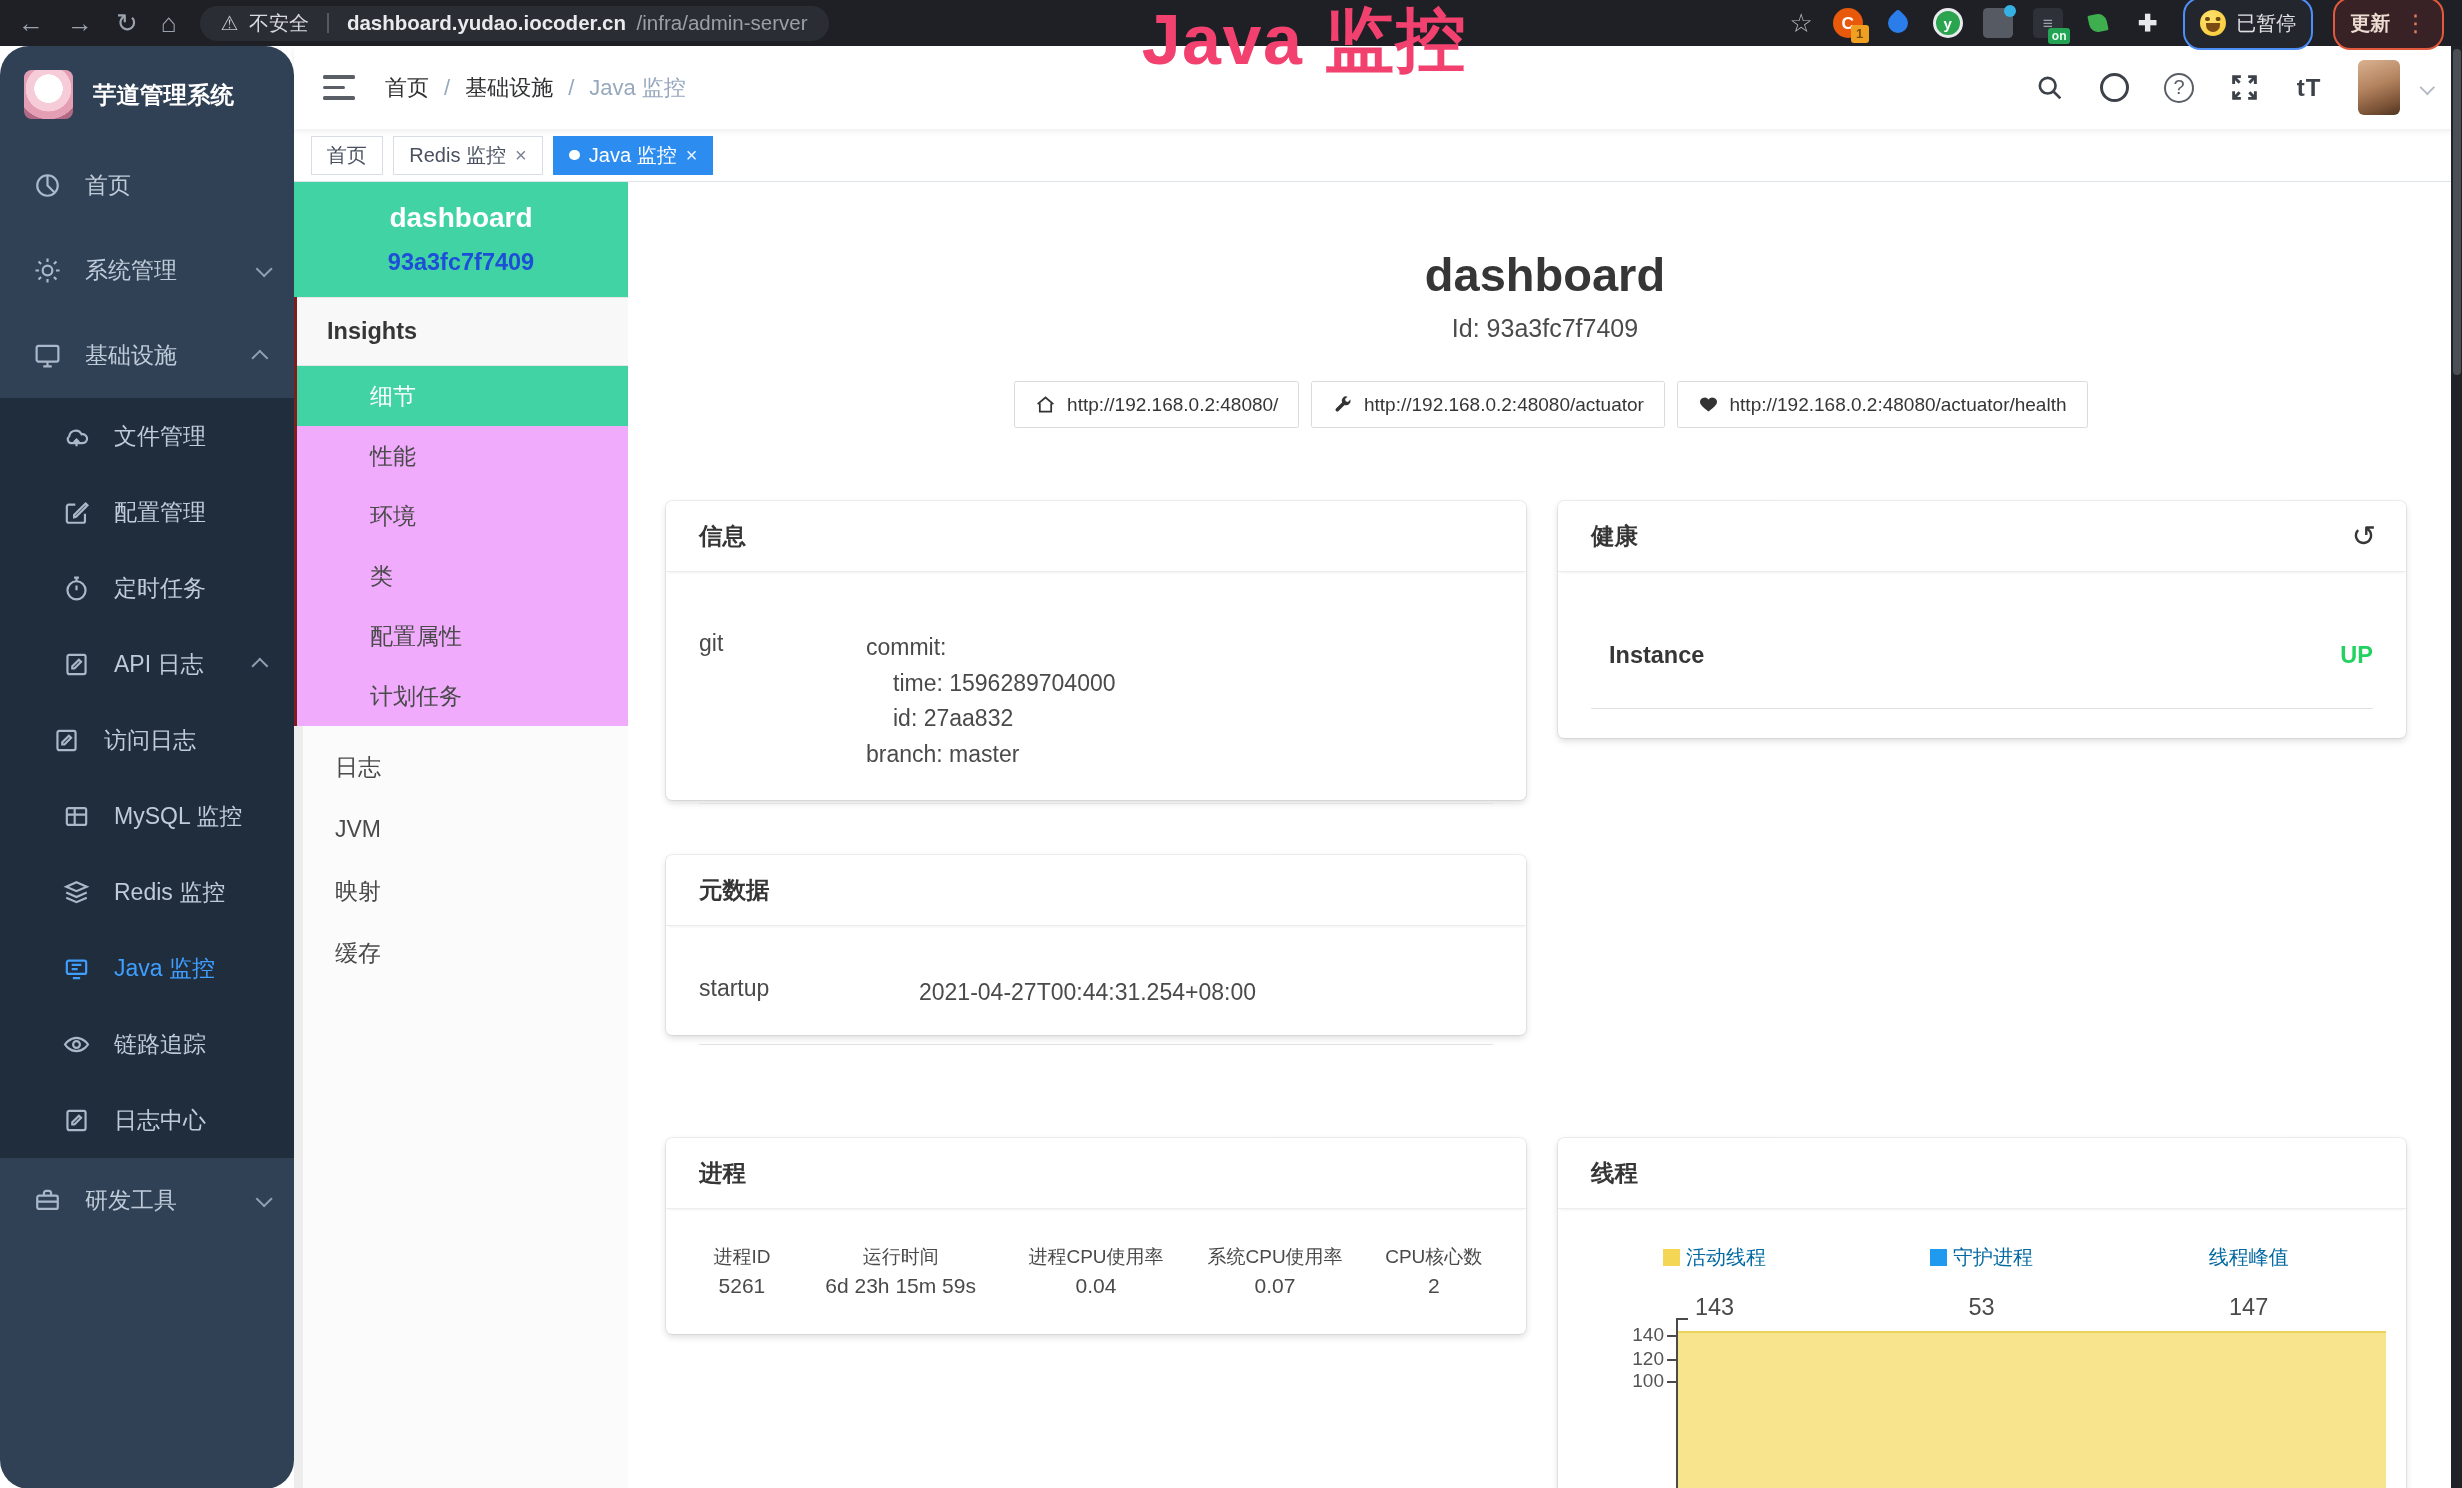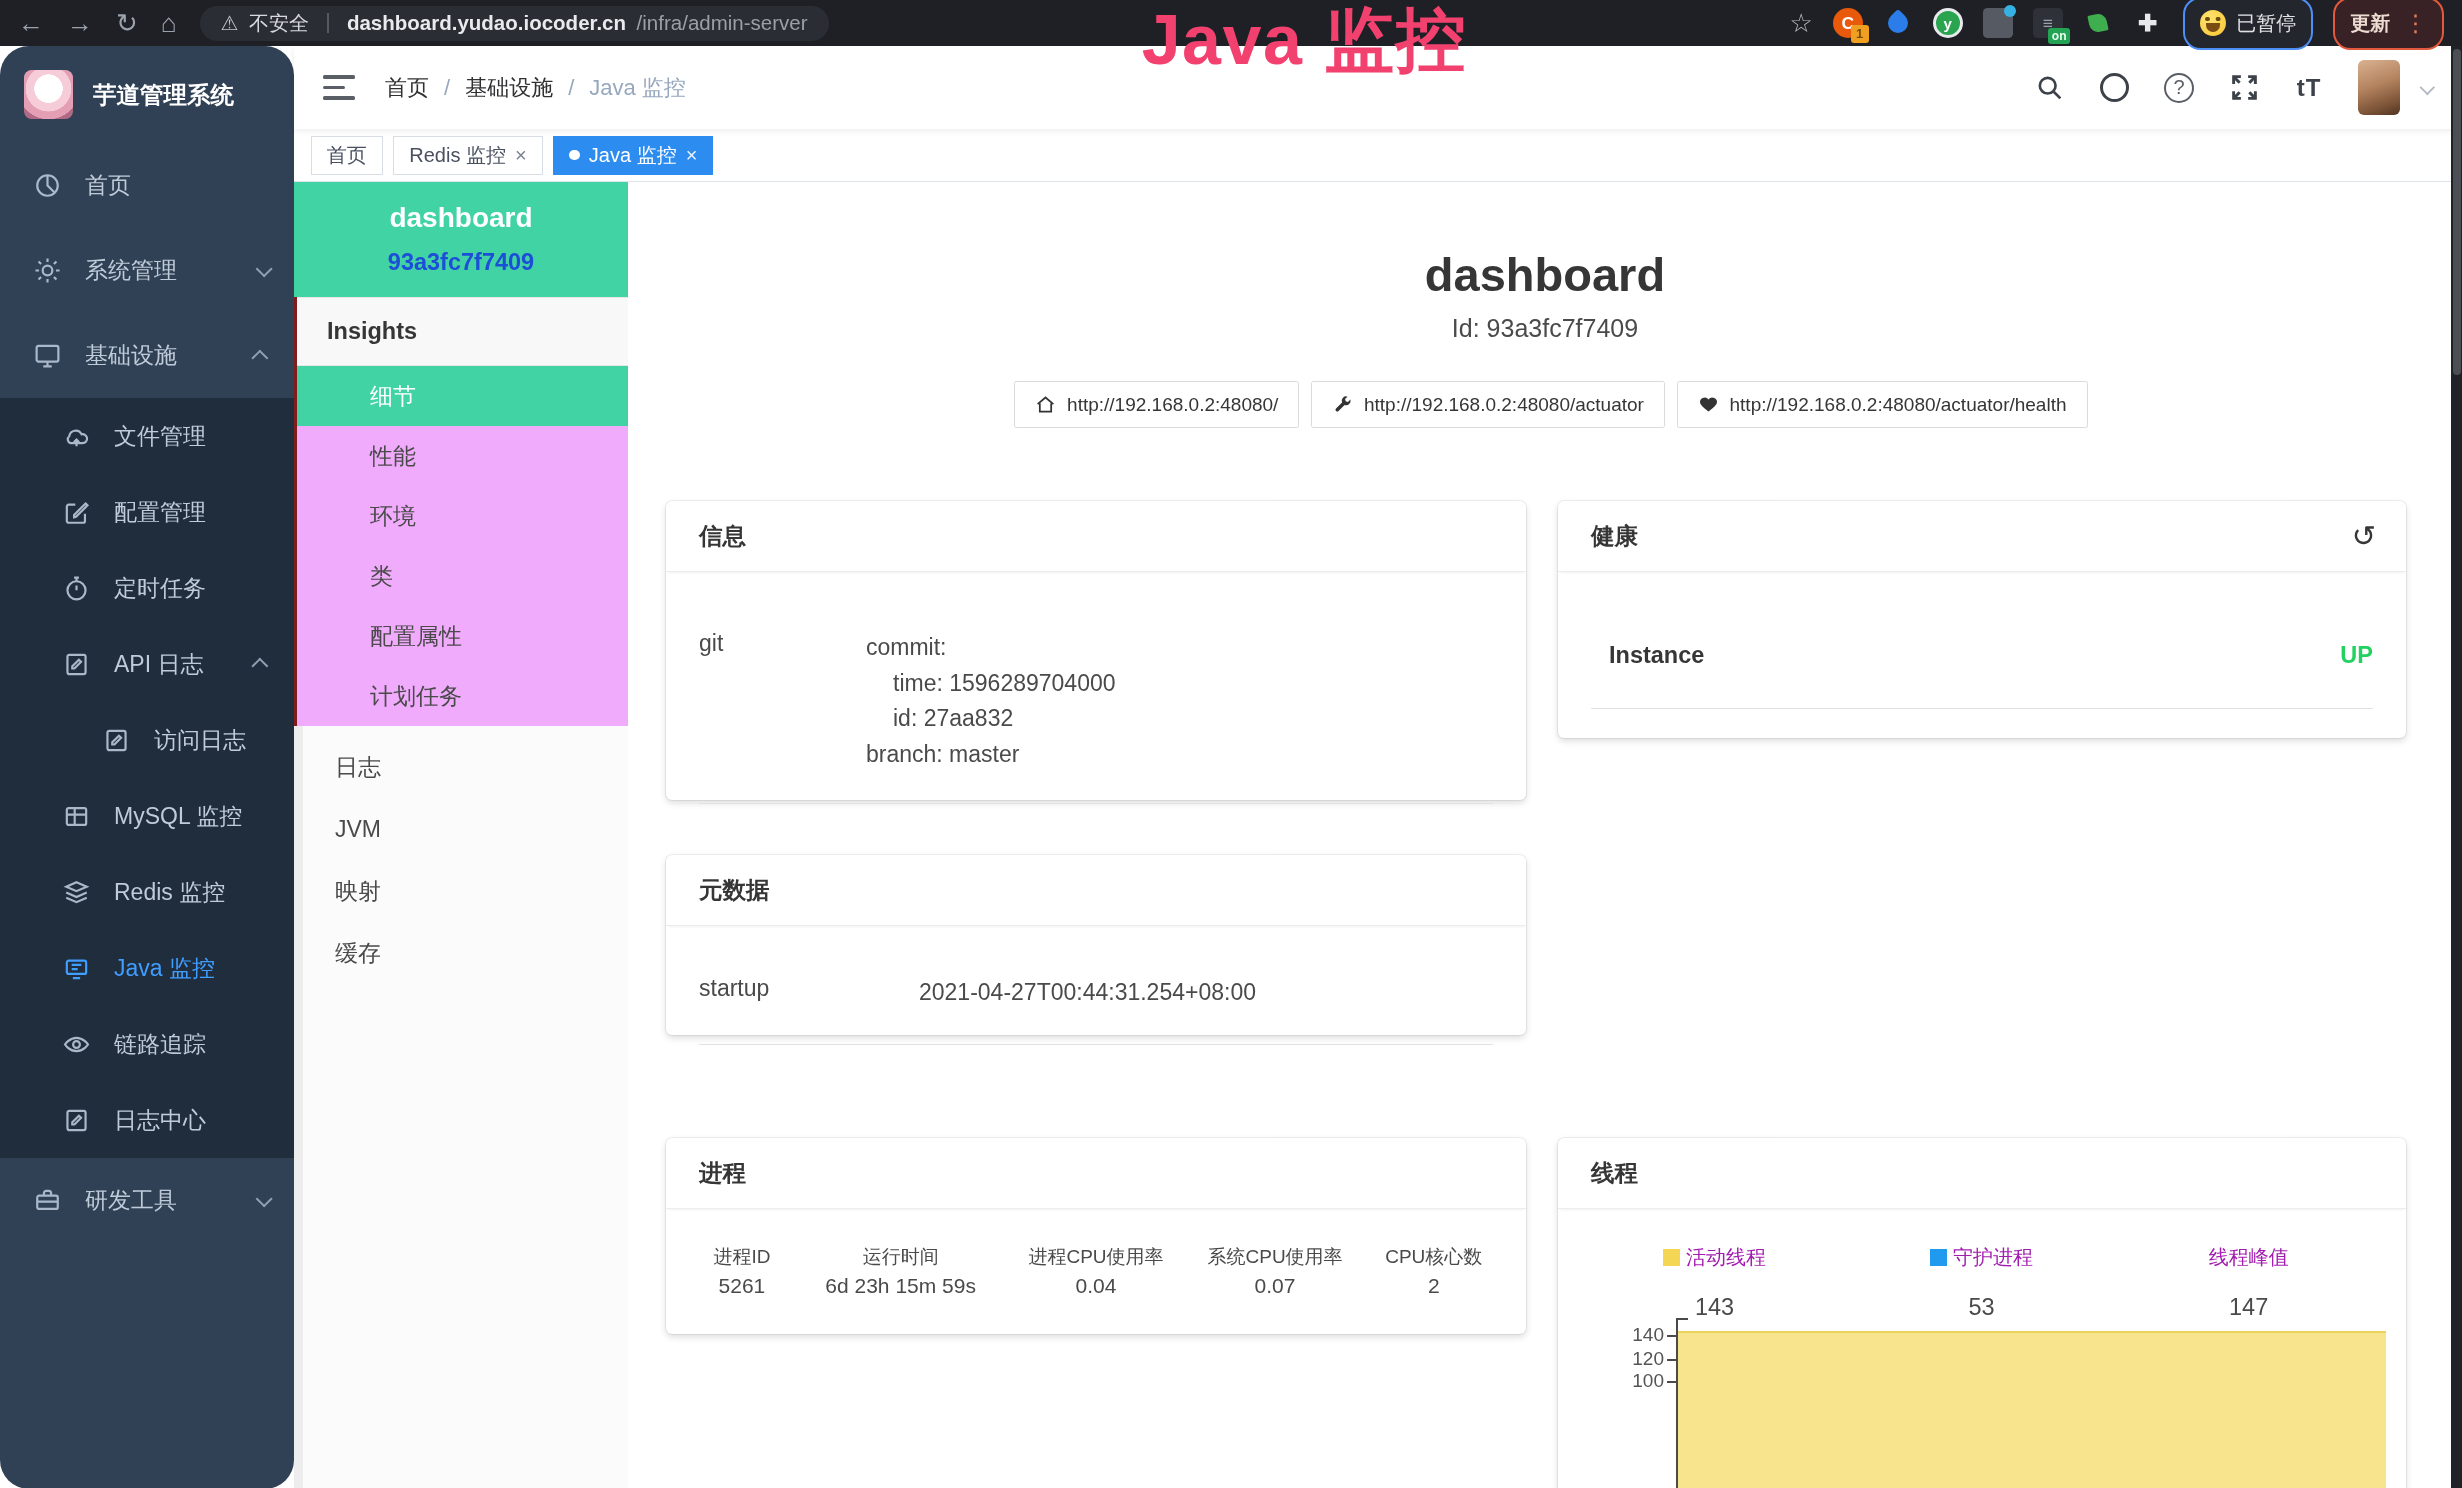"访问日志" .sub .m-item.lv3 { padding-left: 102px -> 52px }
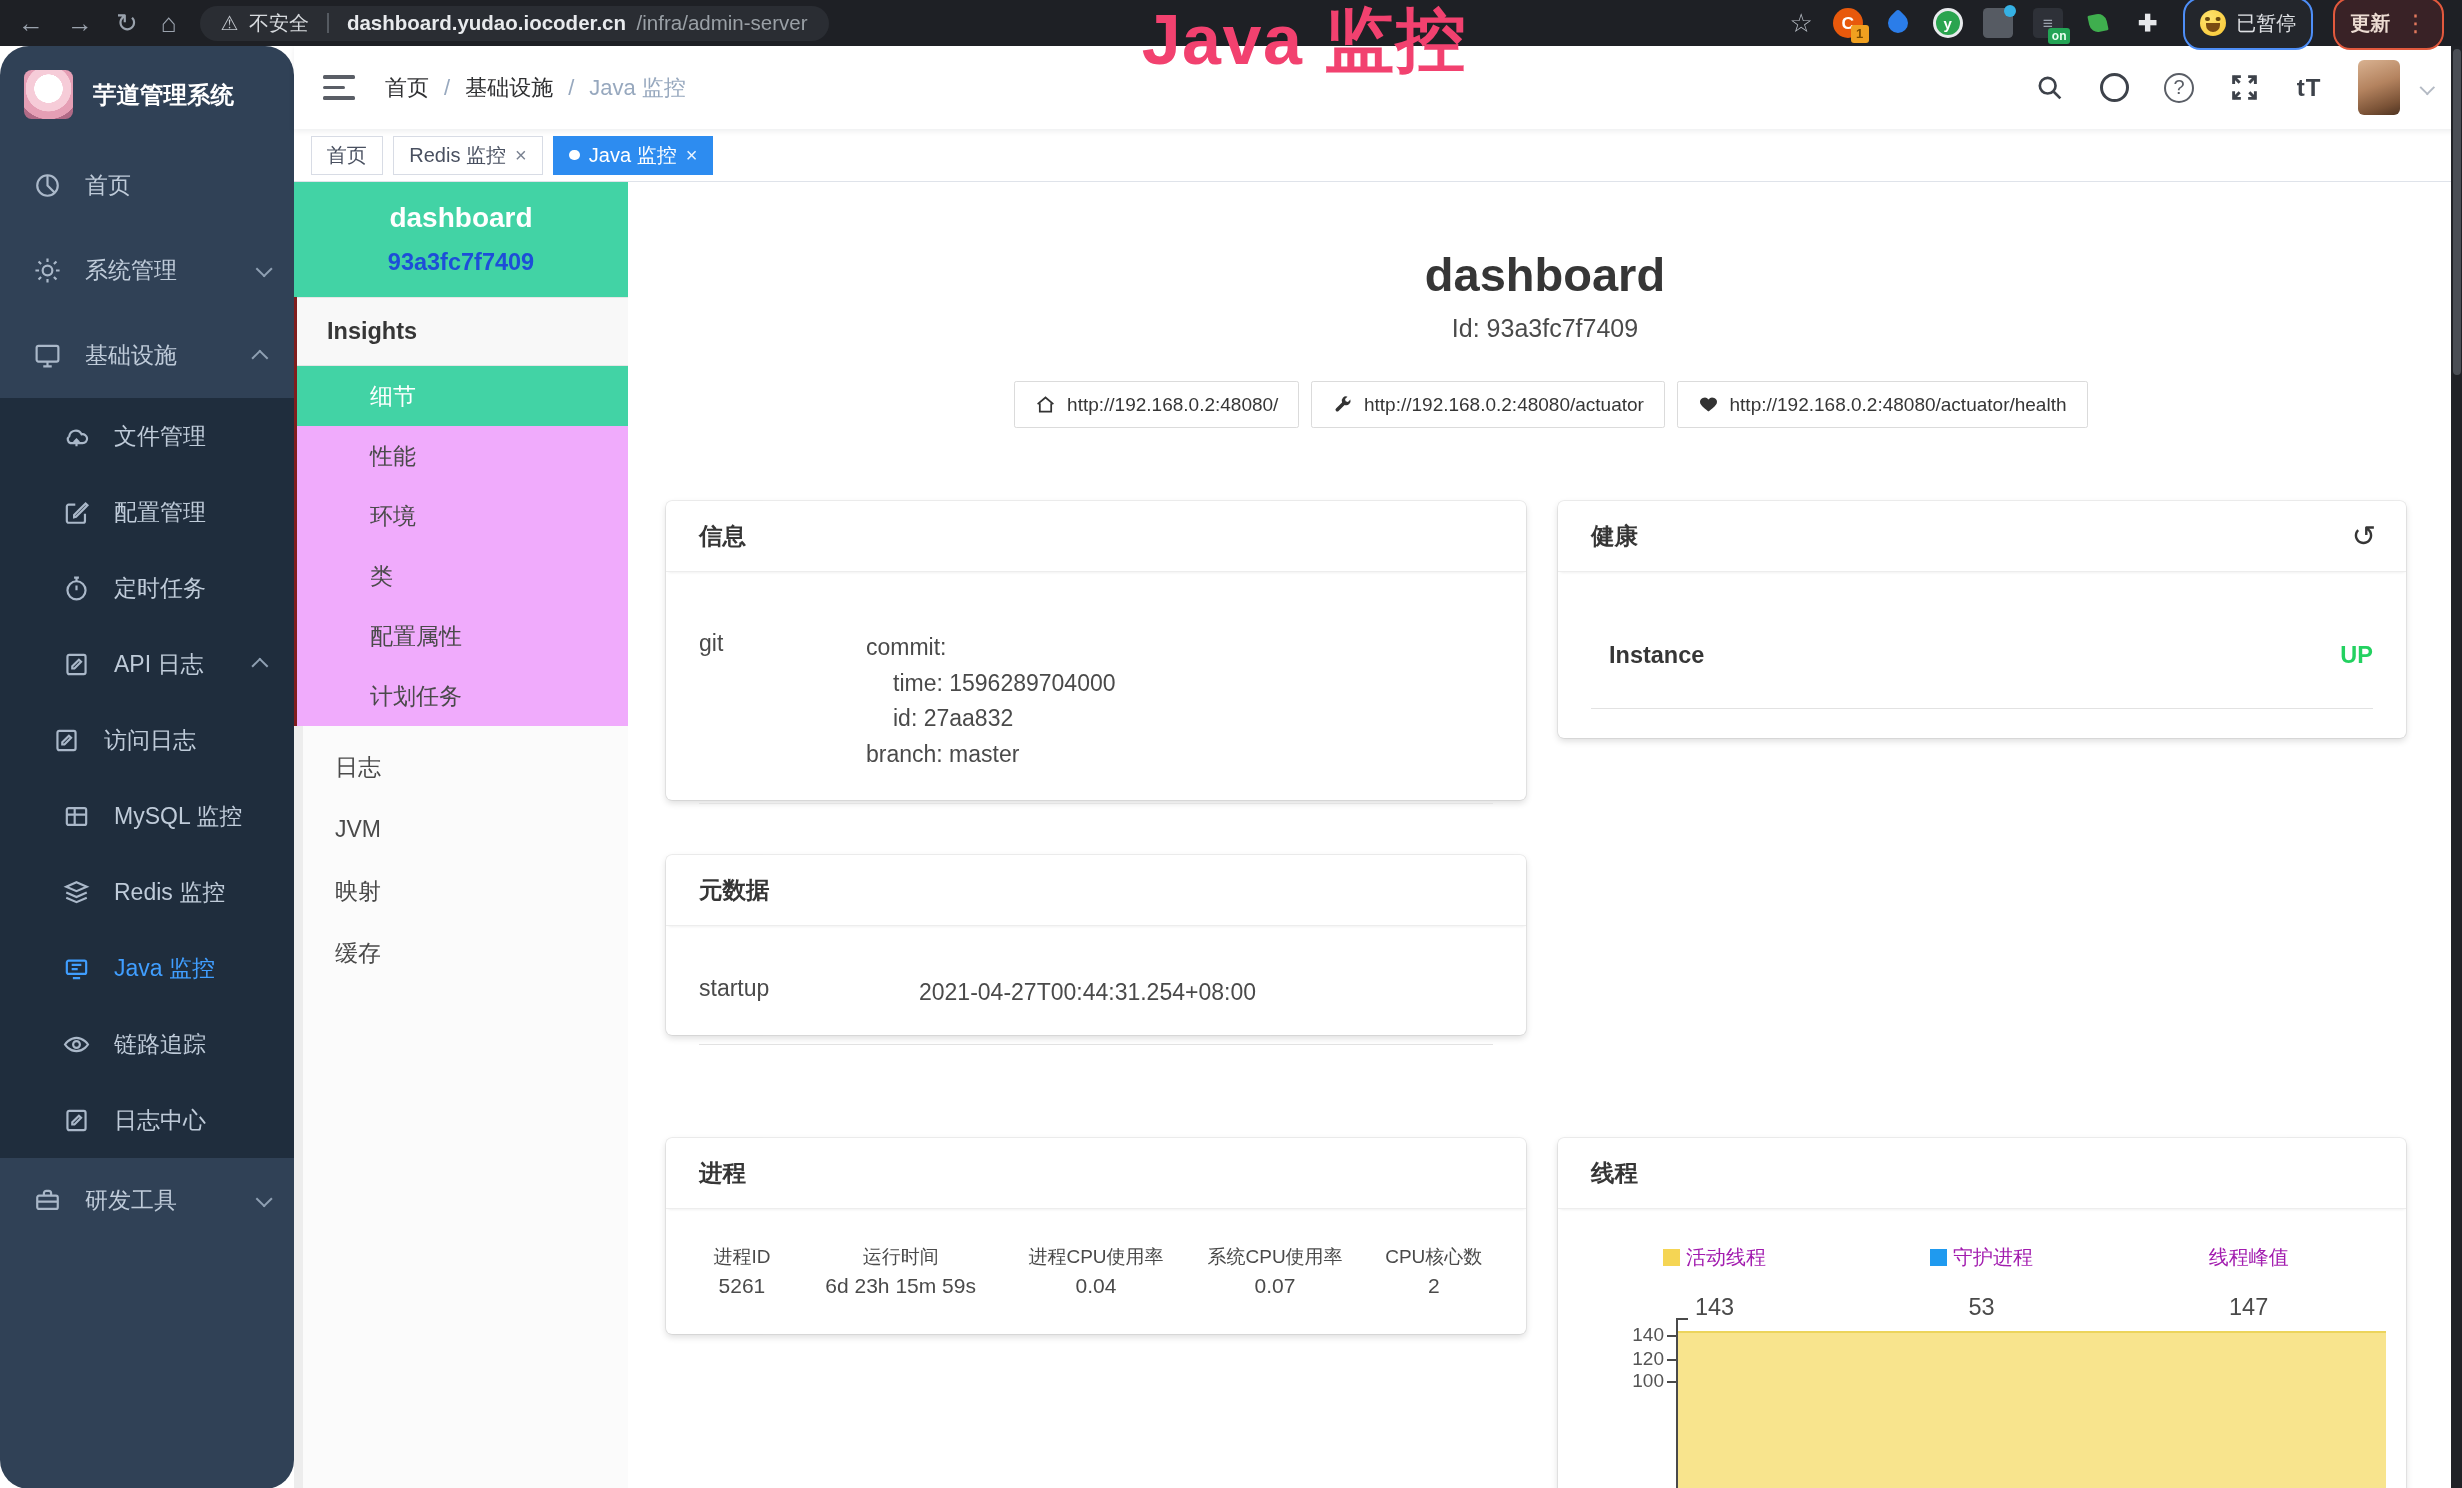"活动线程" .legend-lab { color: #a21caf -> #0369a1 }
